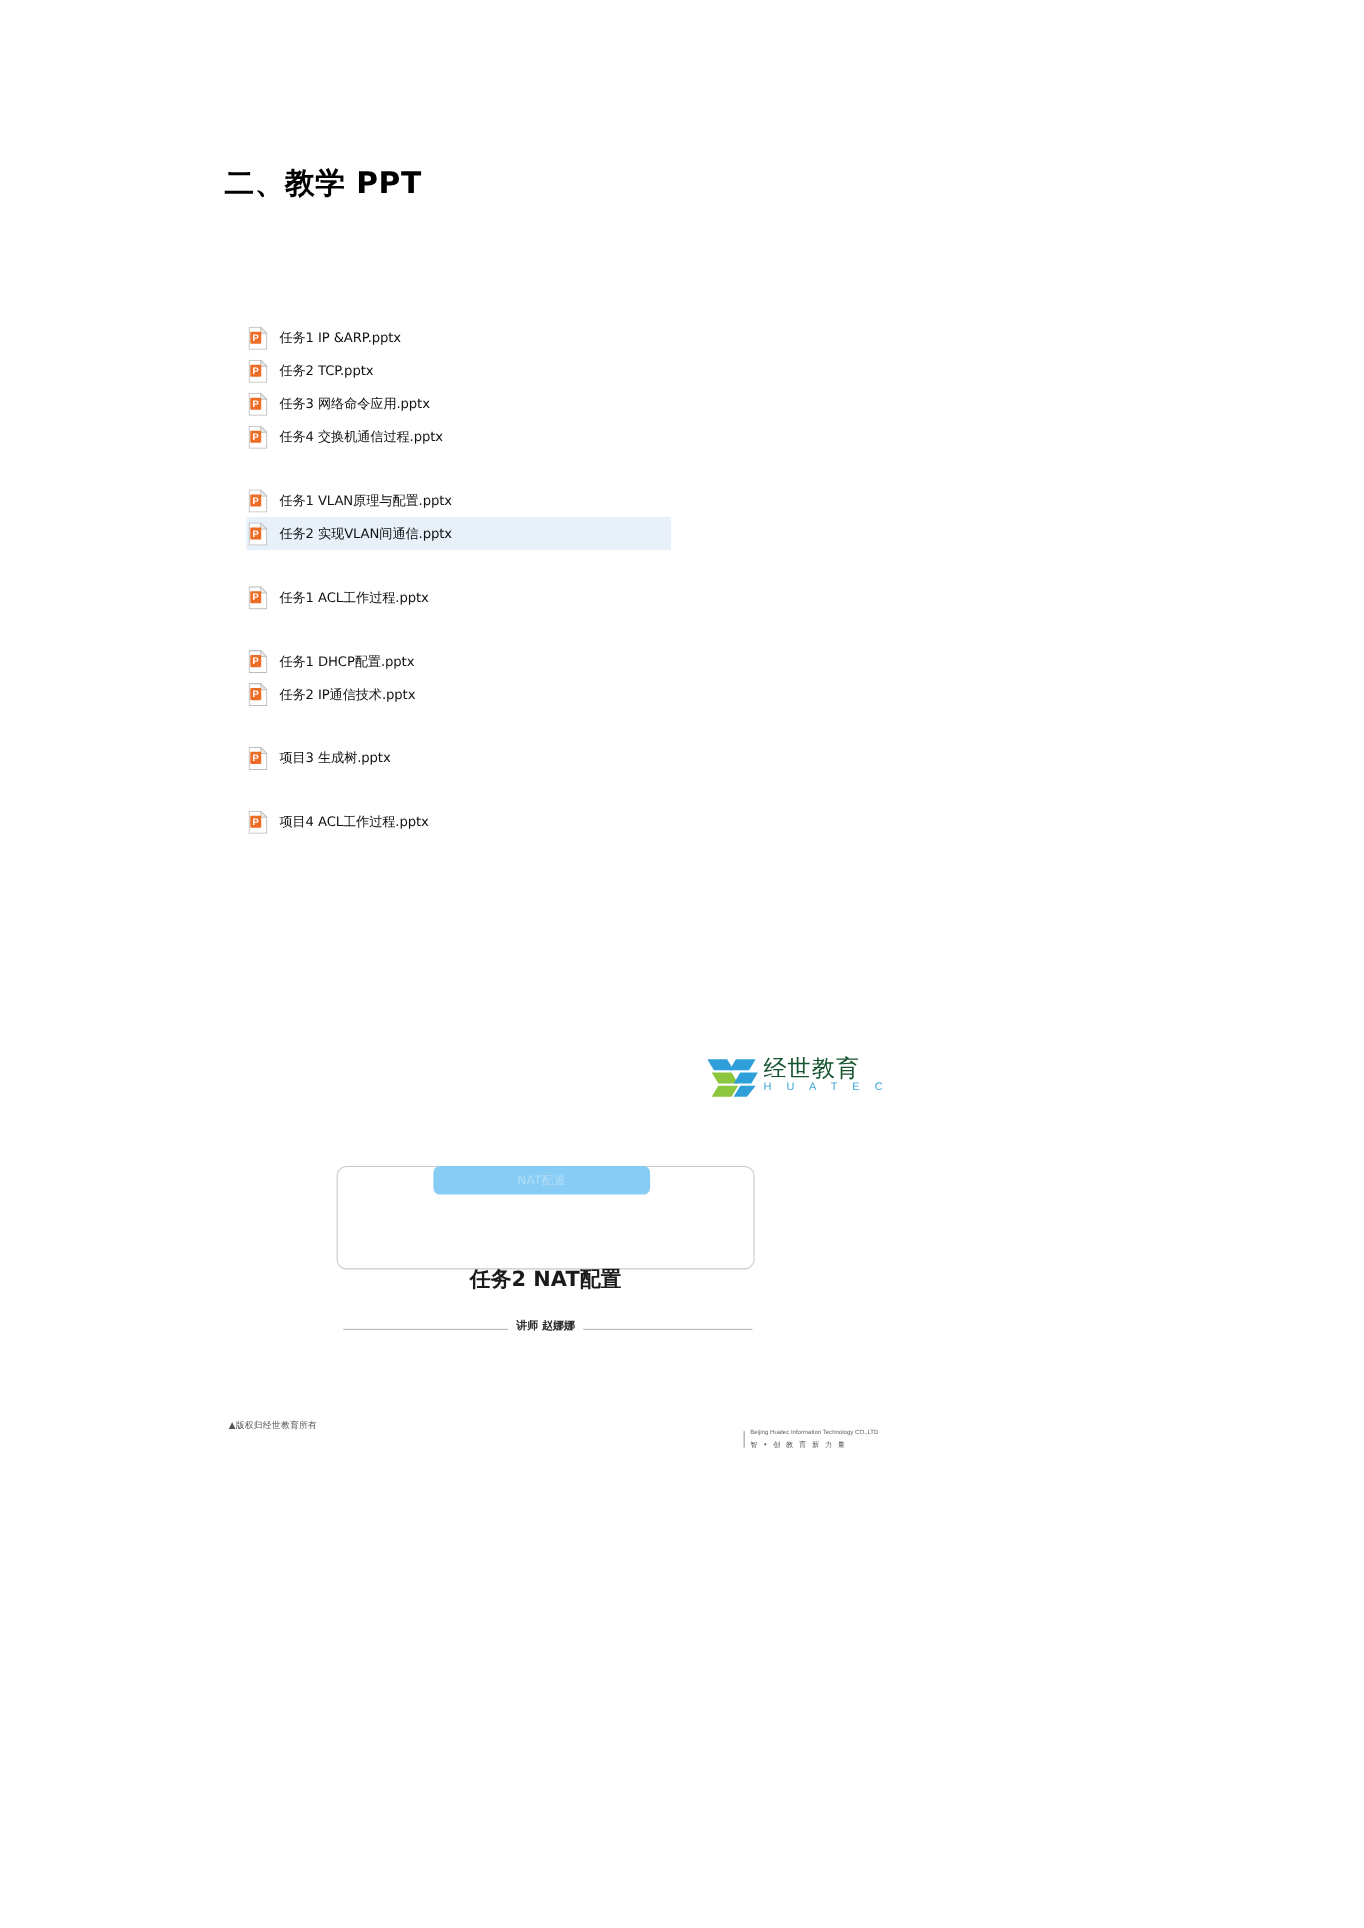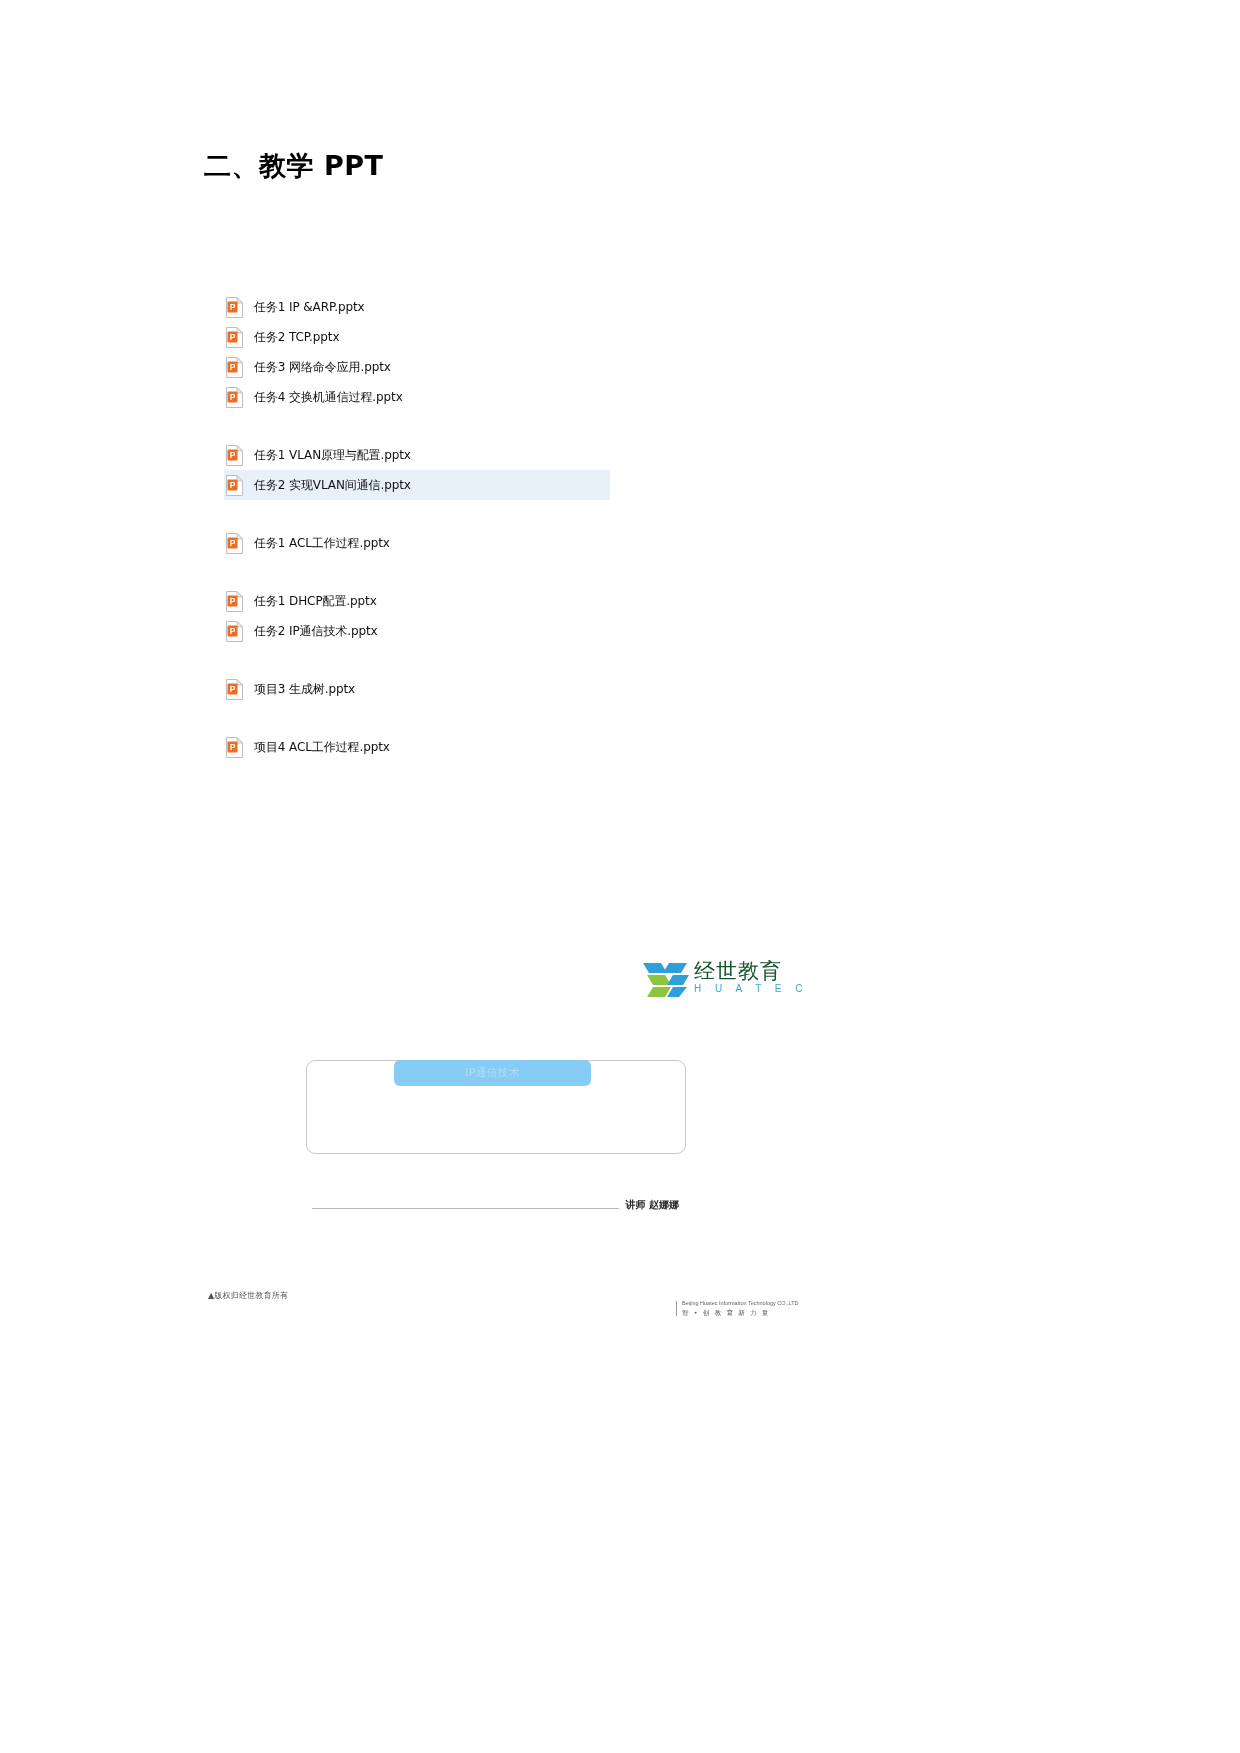"IP通信技术" div.slide-badge { text: IP通信技术 -> NAT配置 }
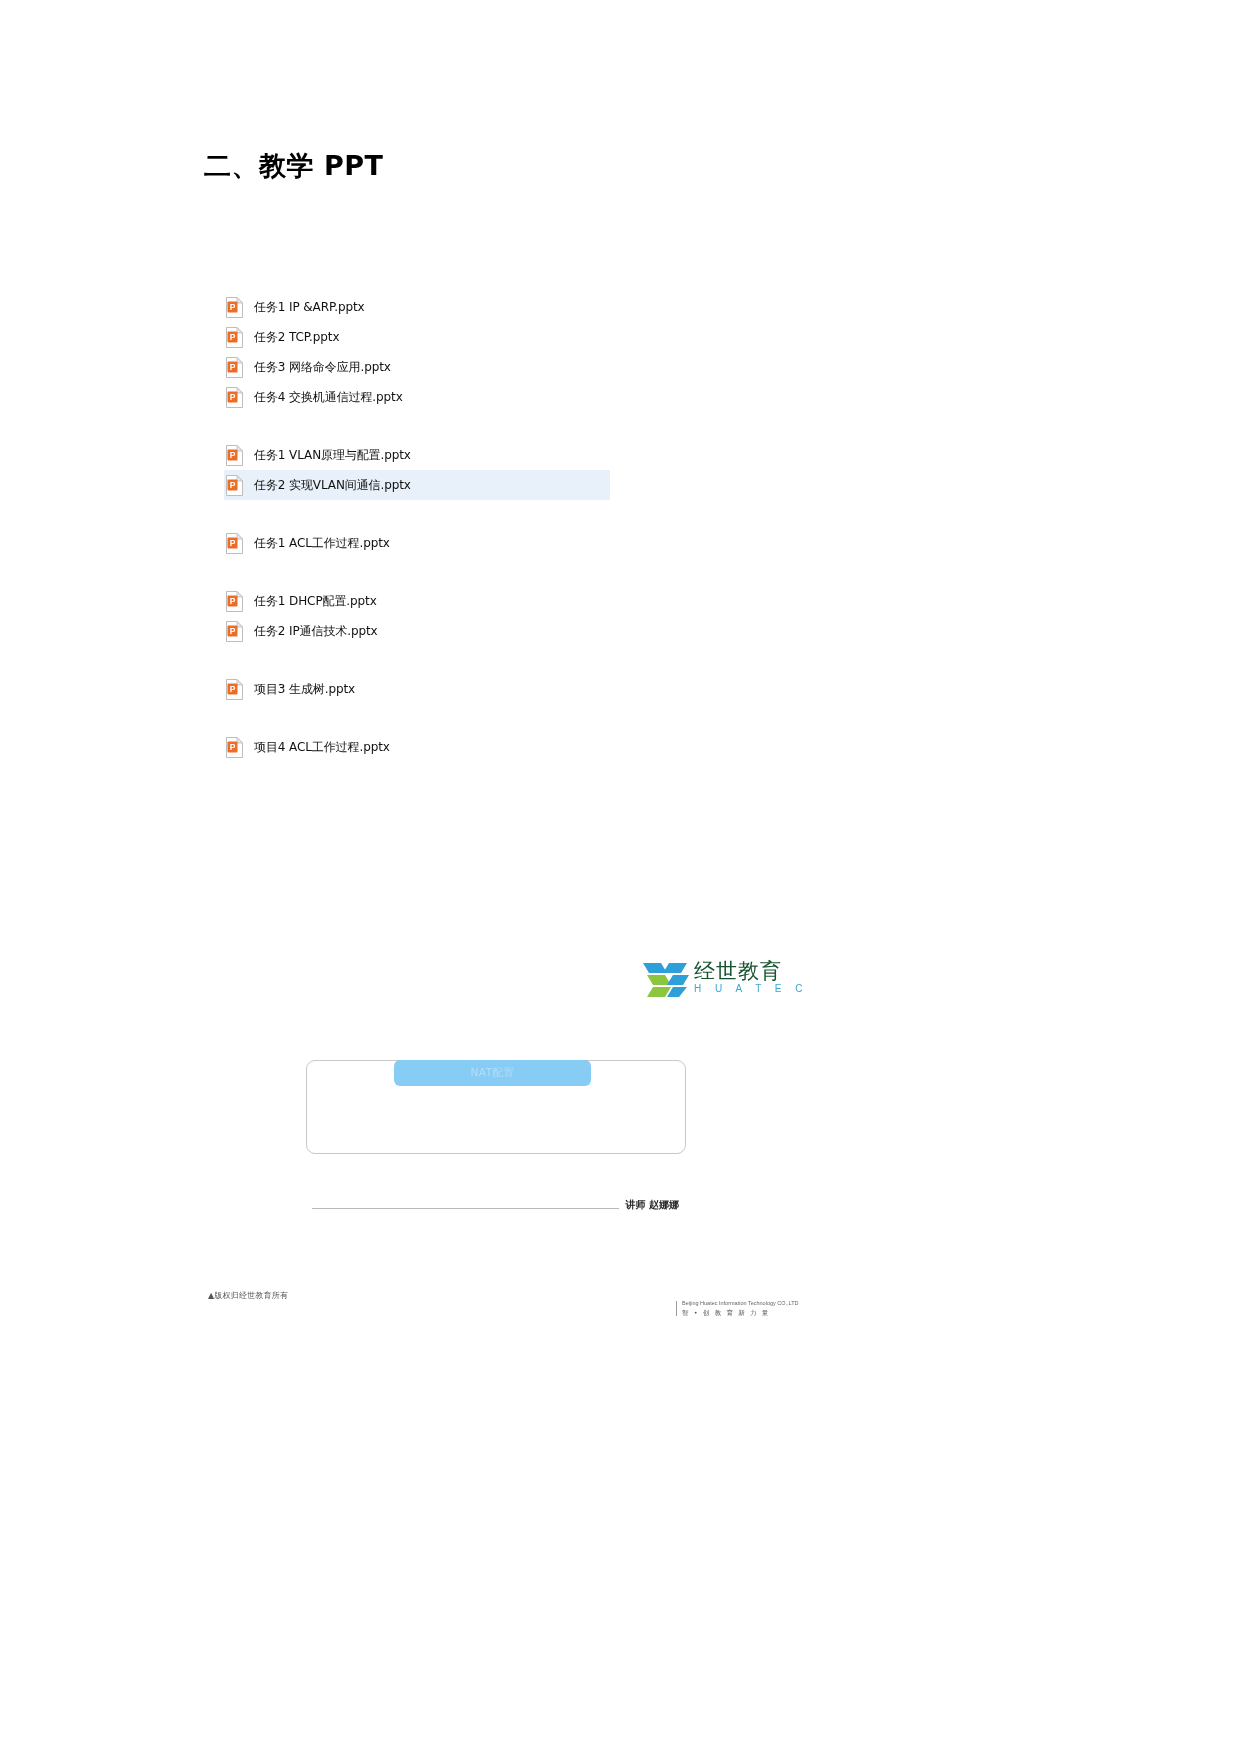"任务2 NAT配置" div.slide-title { html: none -> <div>任务2 NAT配置</div> }
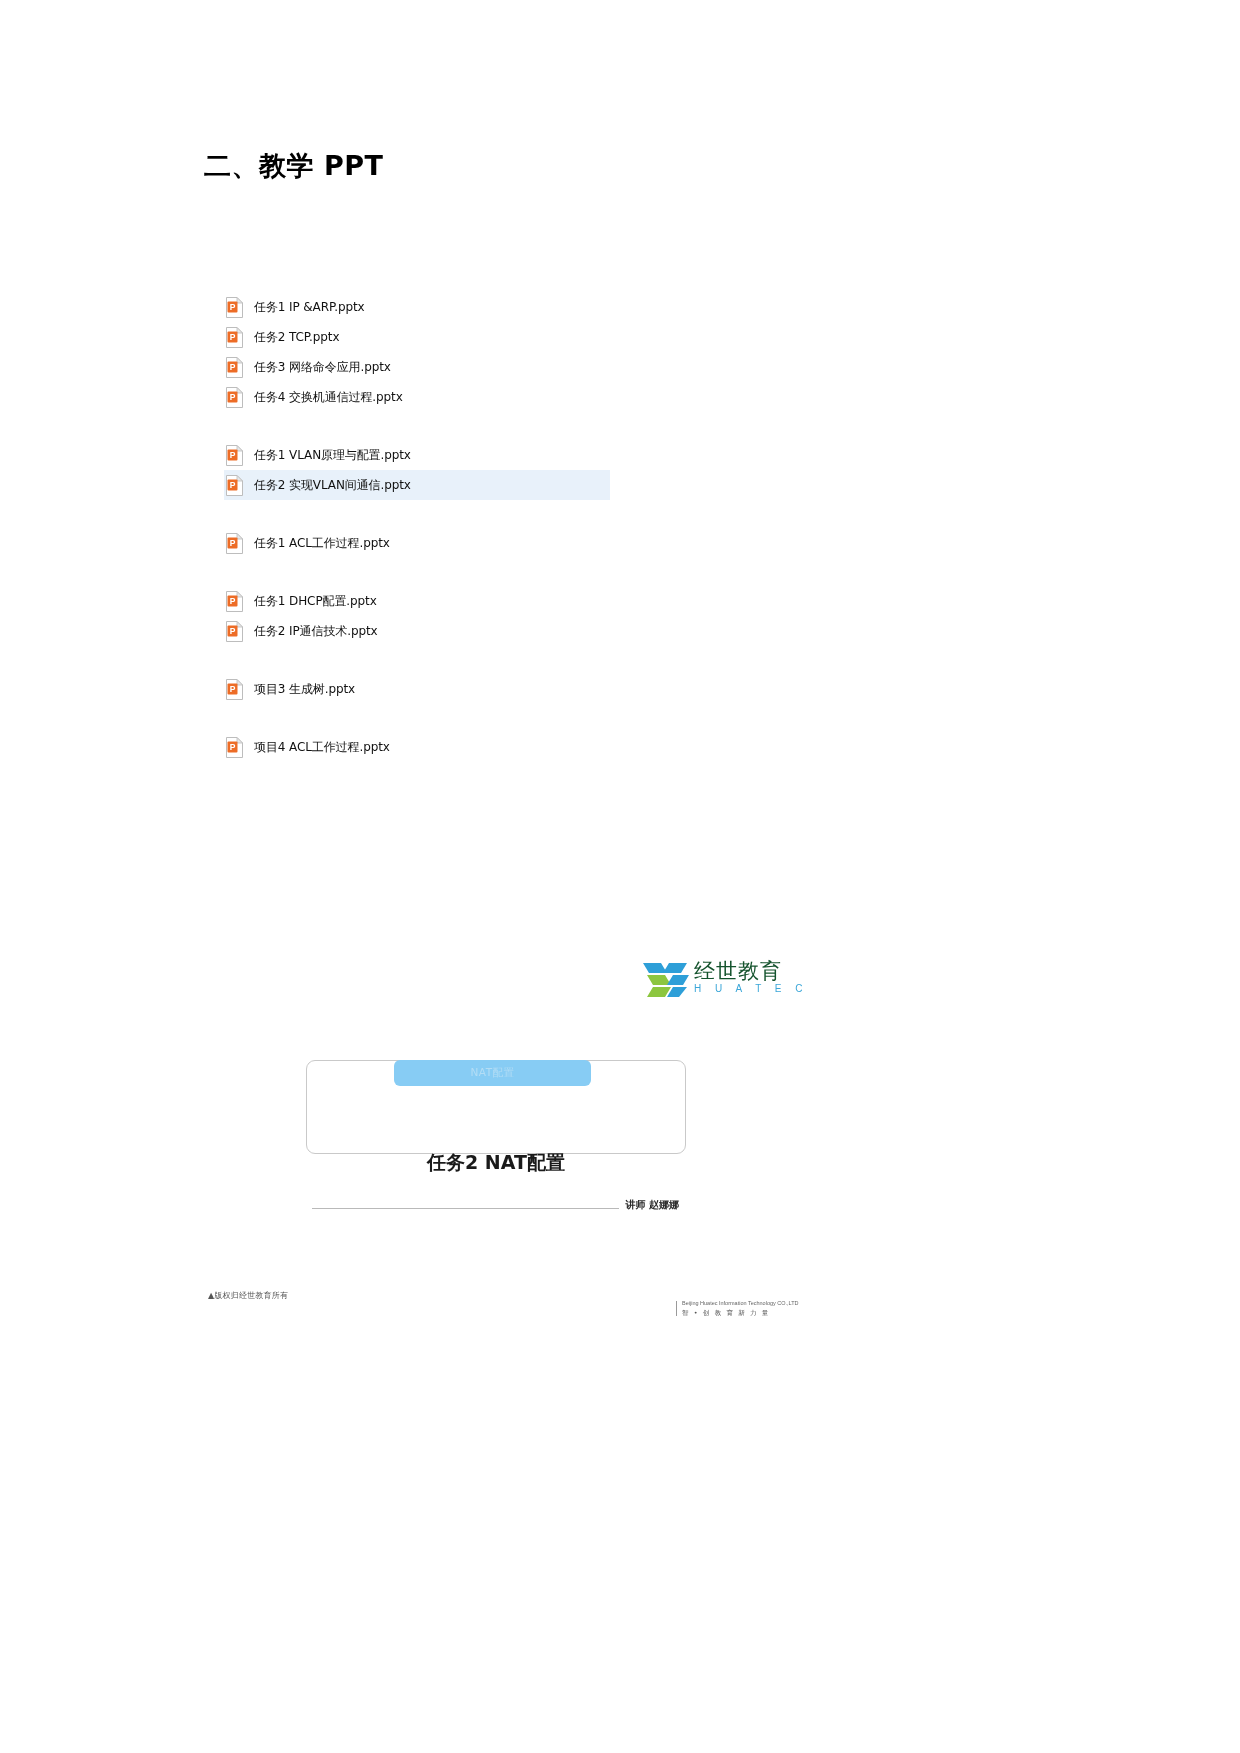"讲师 赵娜娜" .slide-teacher { text-align: right -> center }
